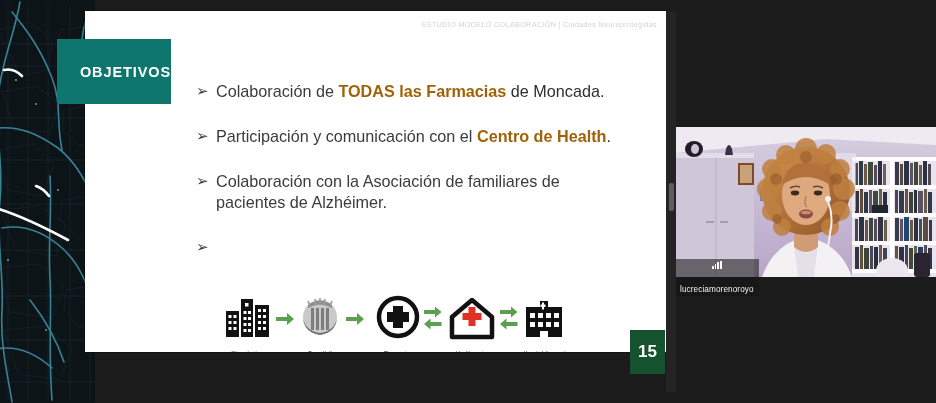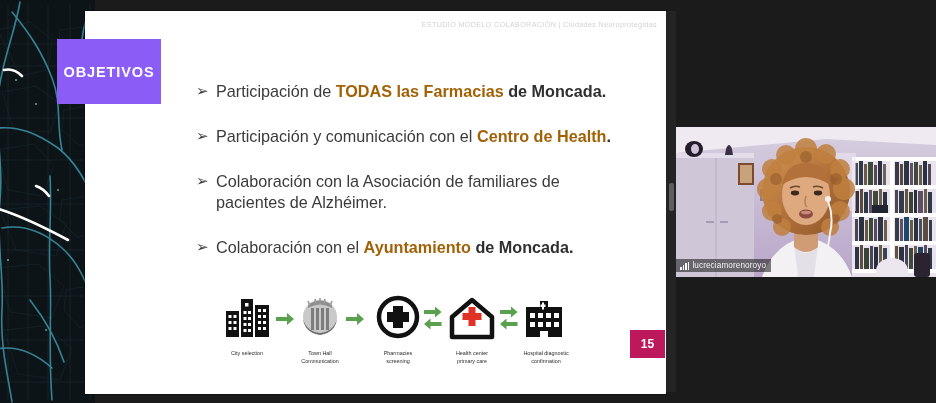"ESTUDIO MODELO COLABORACIÓN | Ciudades" #slide { height: 383px -> 341px }
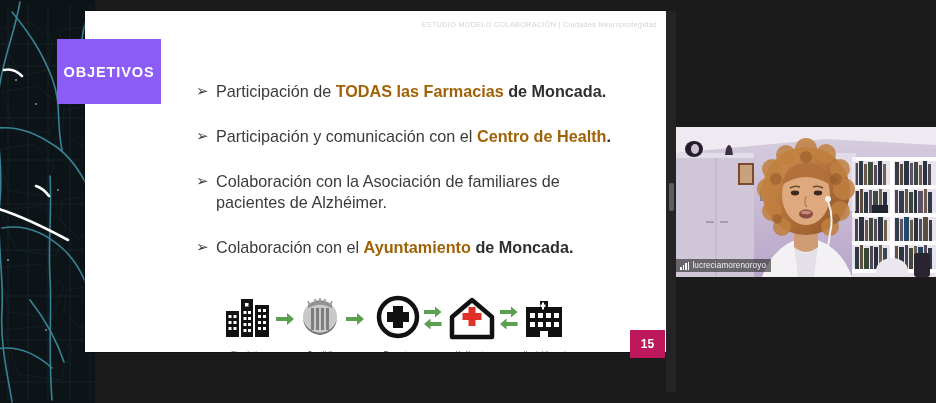"OBJETIVOS" #objetivos-tab { background: #8b5cf6 -> #0f766e; justify-content: center -> flex-end; width: 104px -> 114px }
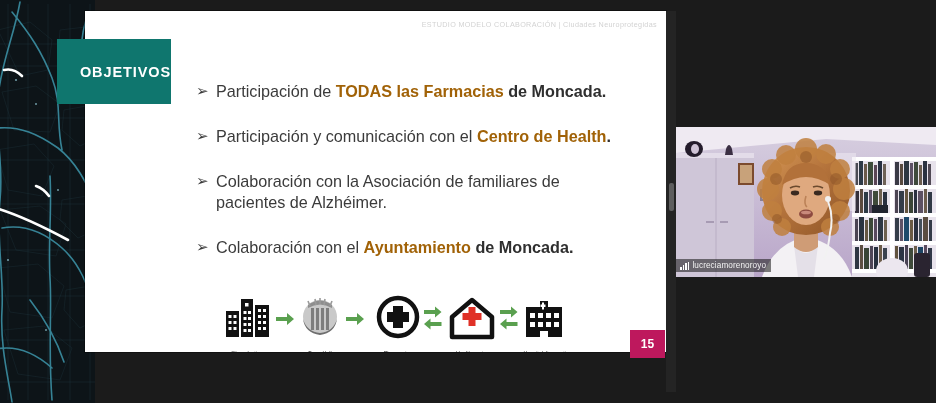"Participación de" span { text: Participación -> Colaboración }
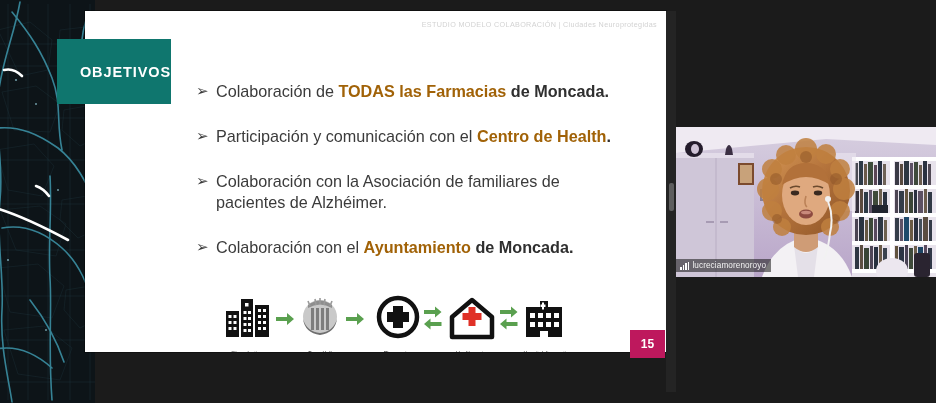"de Moncada." .bd { font-weight: bold -> normal }
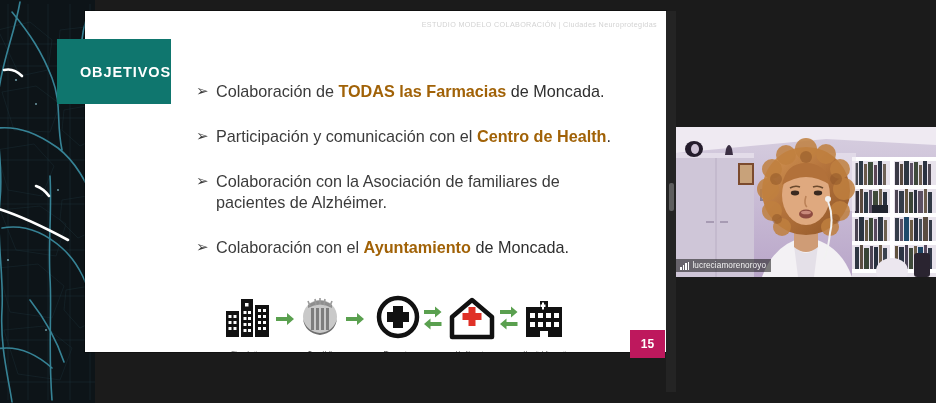"Colaboración con el Ayuntamiento de" span.btext { html: <span><span>Colaboración con el </span><span>Ayuntamiento</span><span> de Moncada.</span></span> -> none }
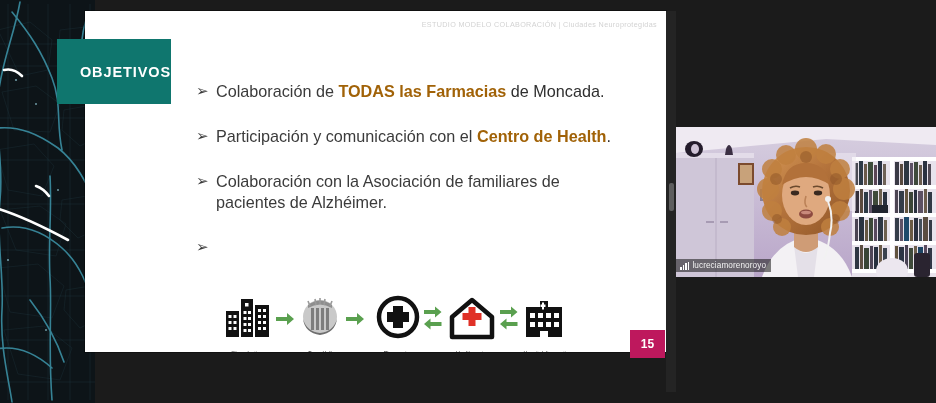"lucreciamorenoroyo" #name-plate { flex-direction: none -> column; gap: 3px -> 16px }
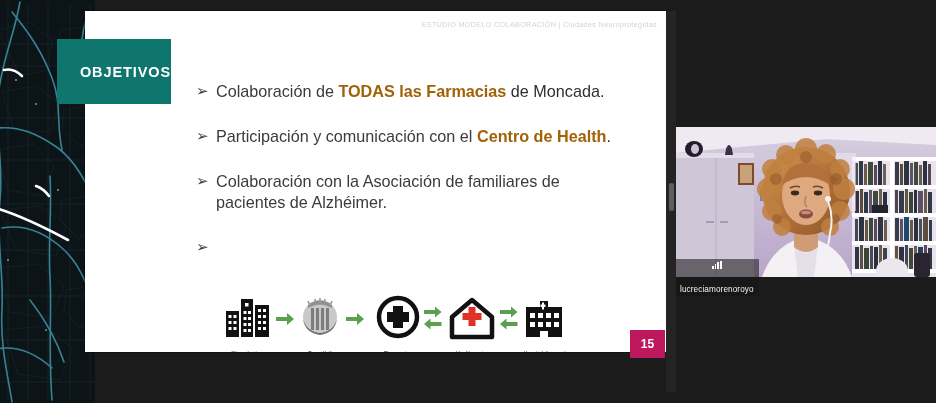"15" #page-badge { background: #be185d -> #14532d; font-size: 12px -> 17px; height: 28px -> 44px }
